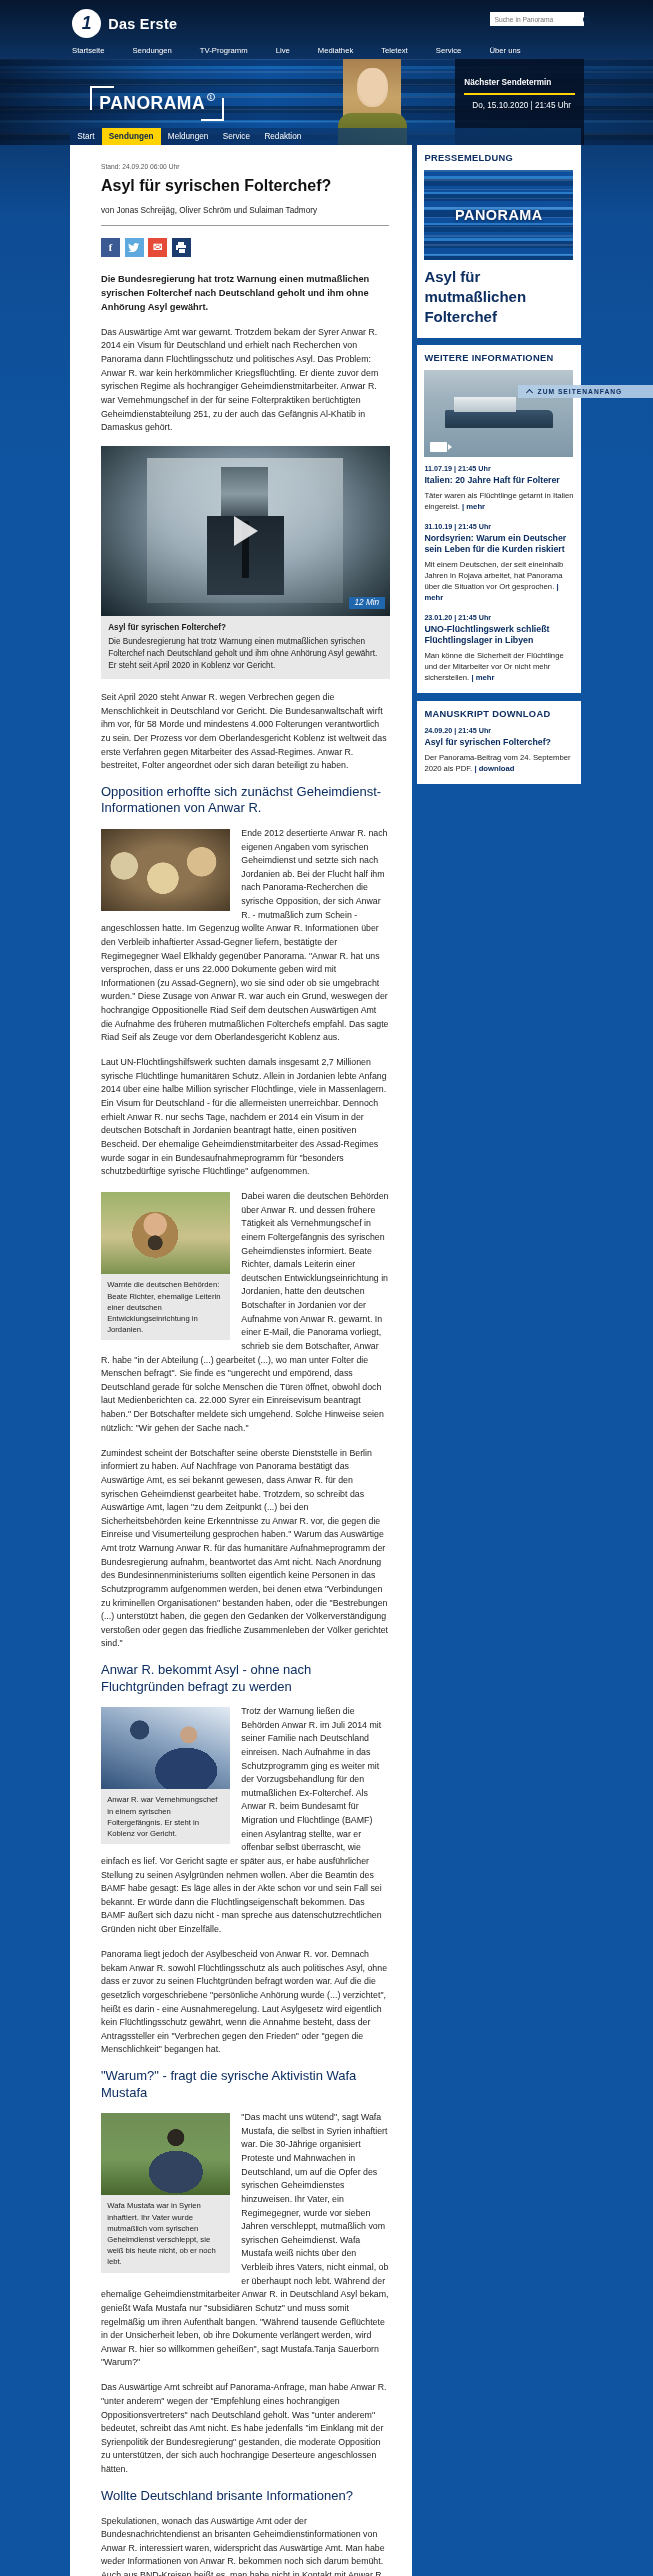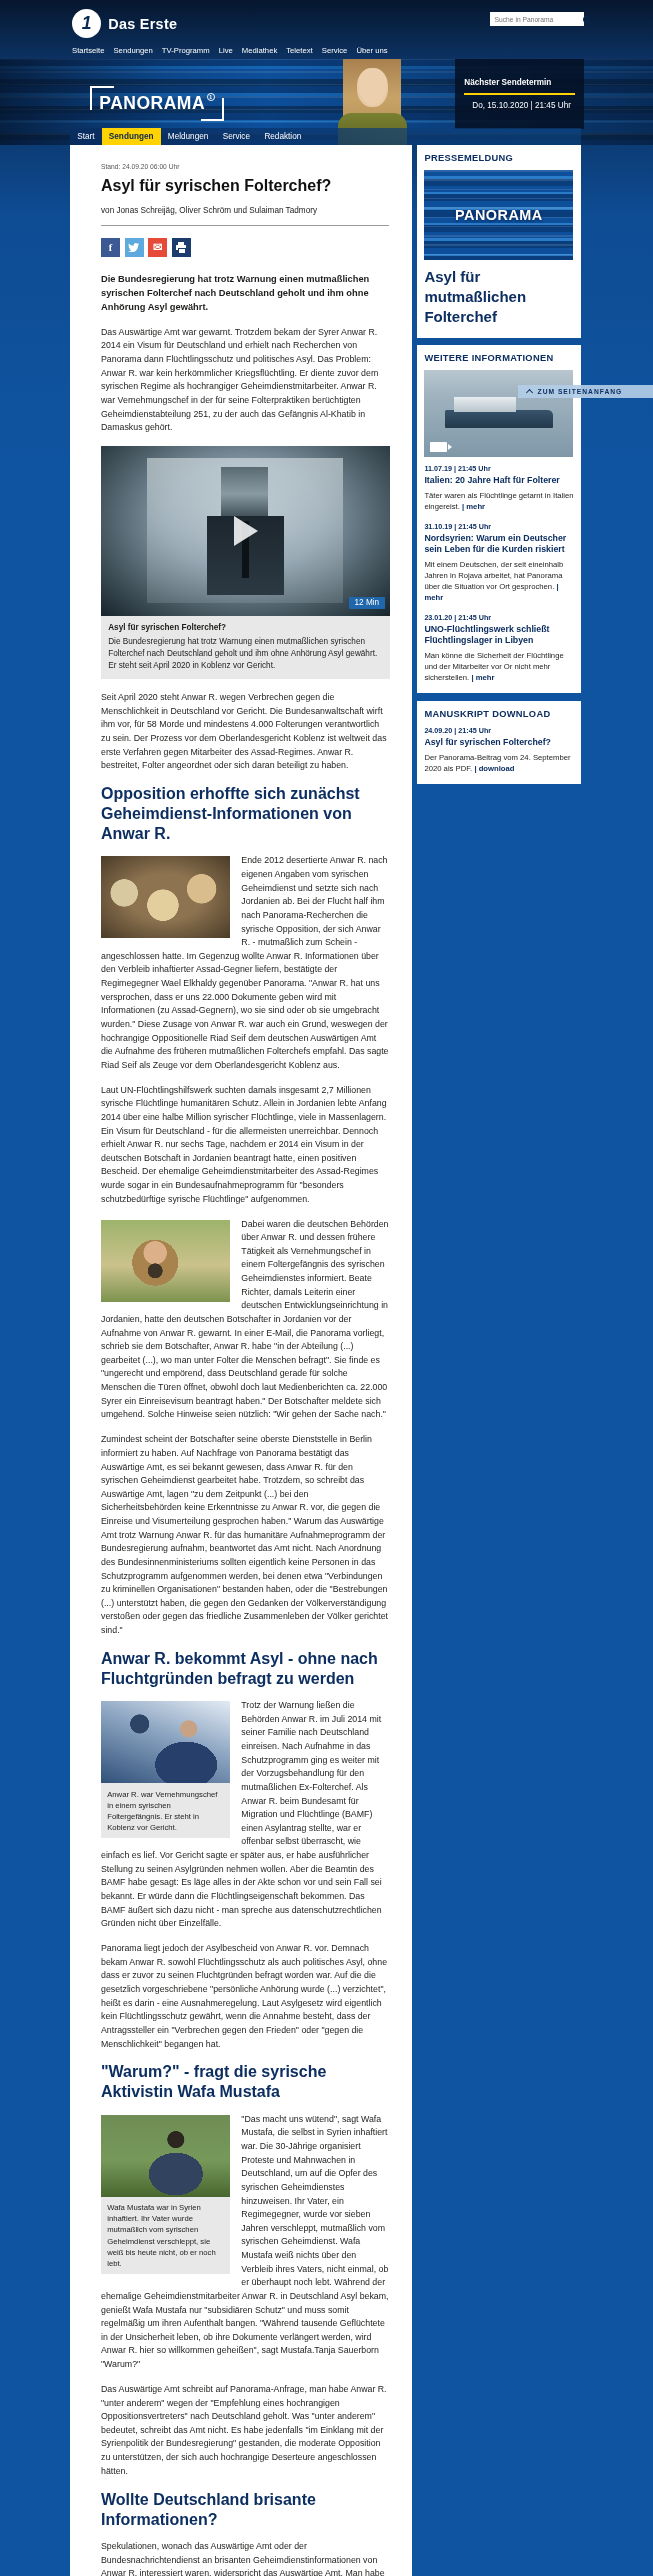"Startseite" .top-nav { gap: 9px -> 28px }
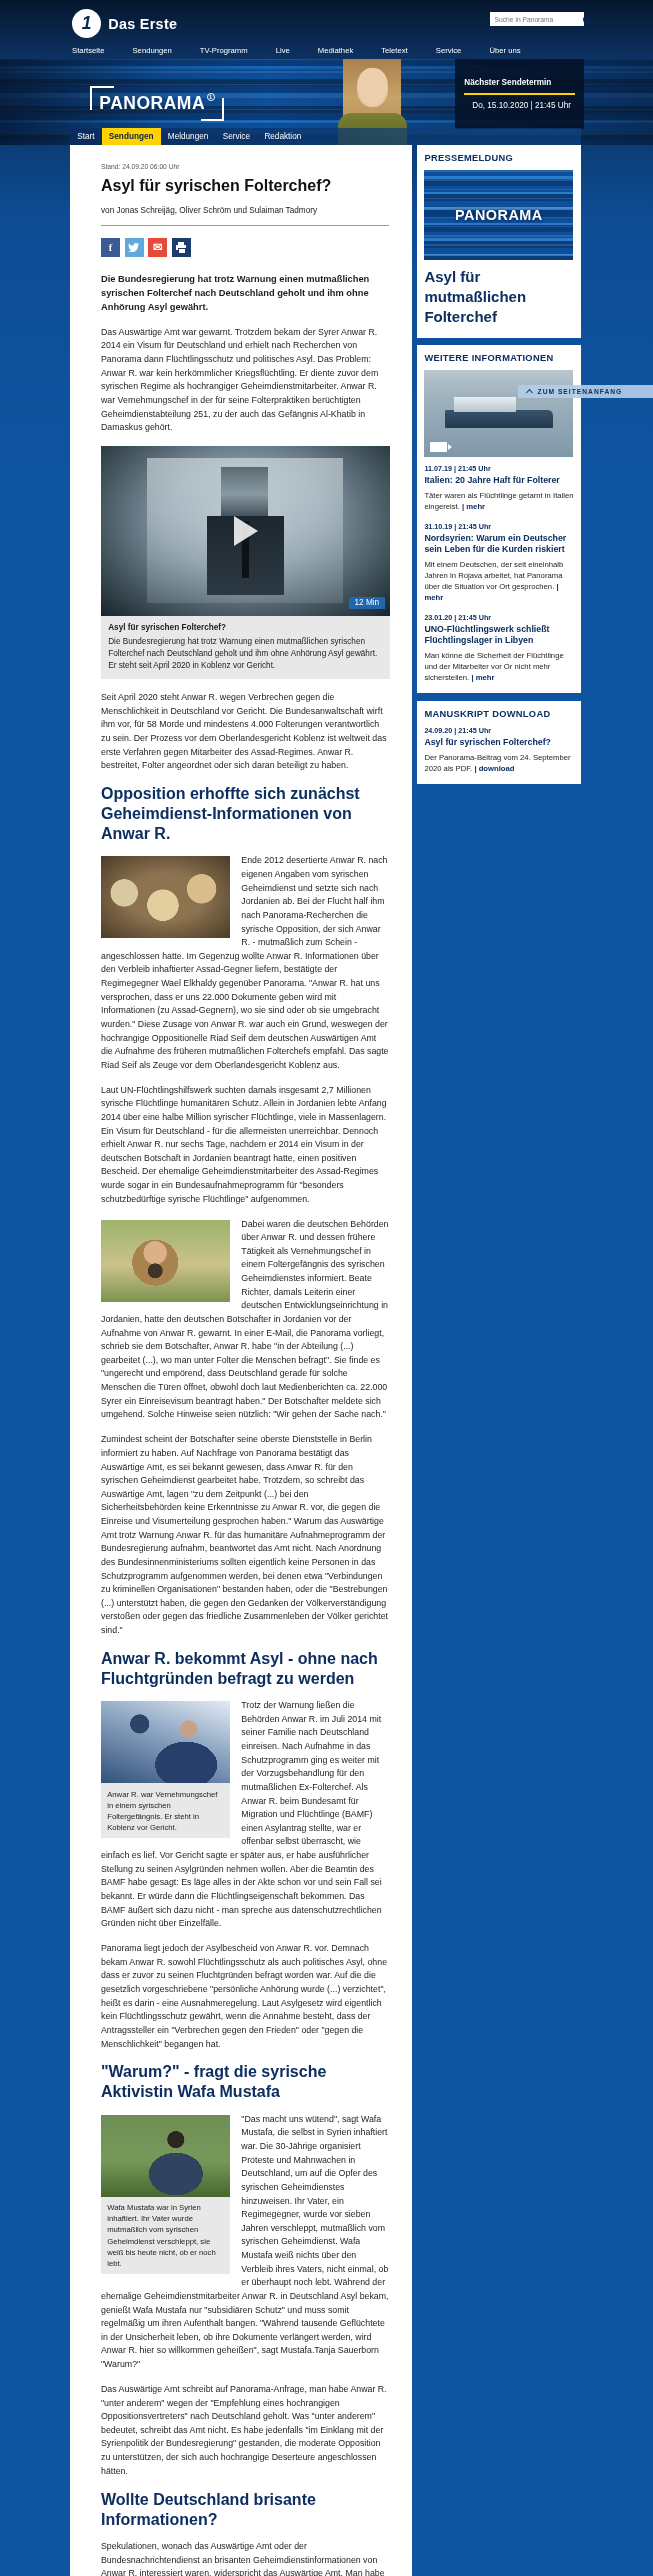"Nächster Sendetermin" .next-box { height: 70px -> 86px }
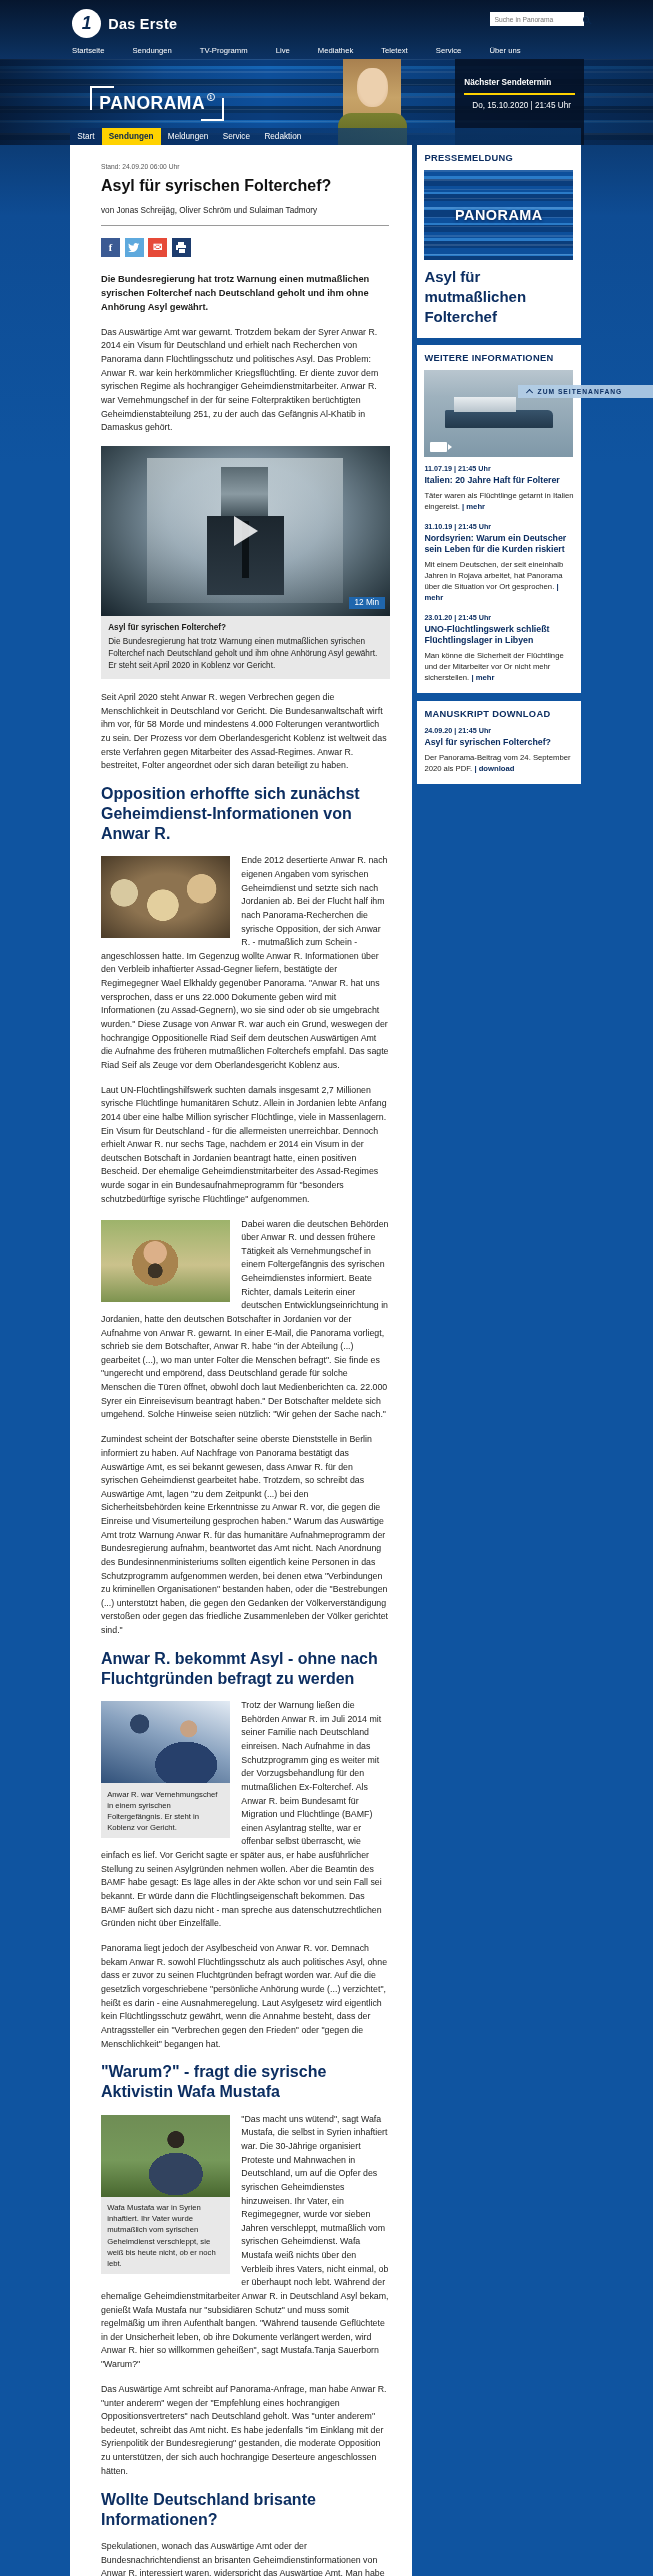"12 Min" .video { font-style: none -> italic }
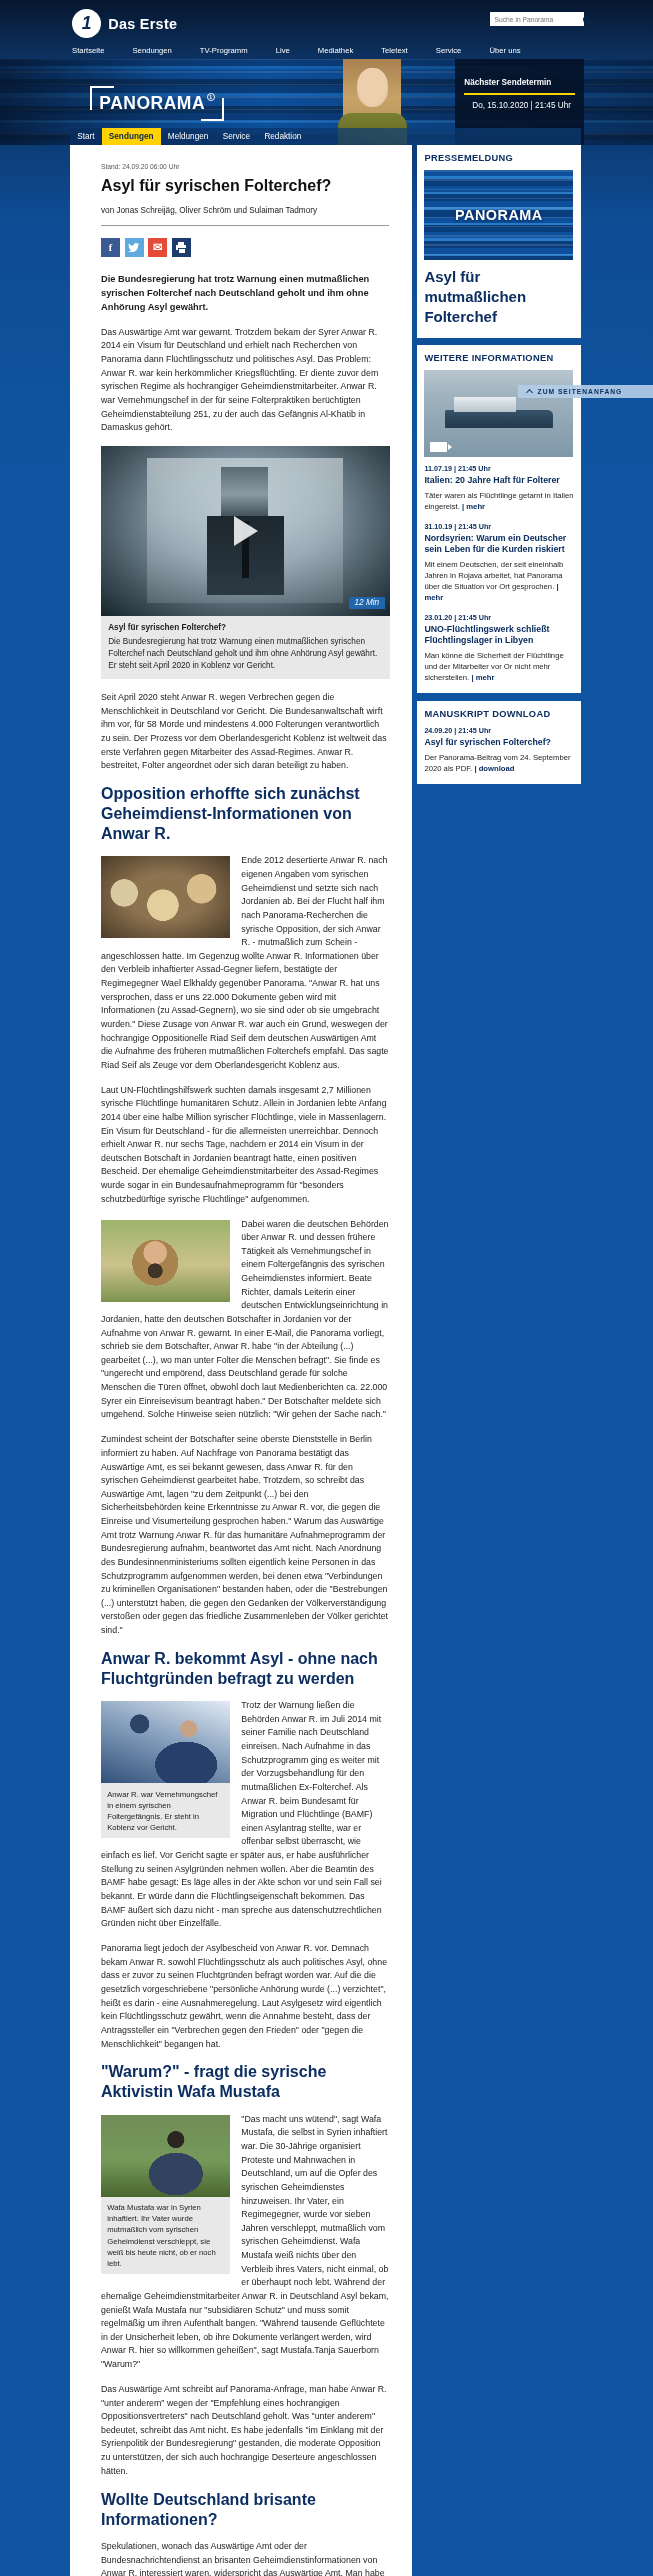"Opposition erhoffte sich zunächst" h2.sec { font-size: 16px -> 13px; font-weight: bold -> normal }
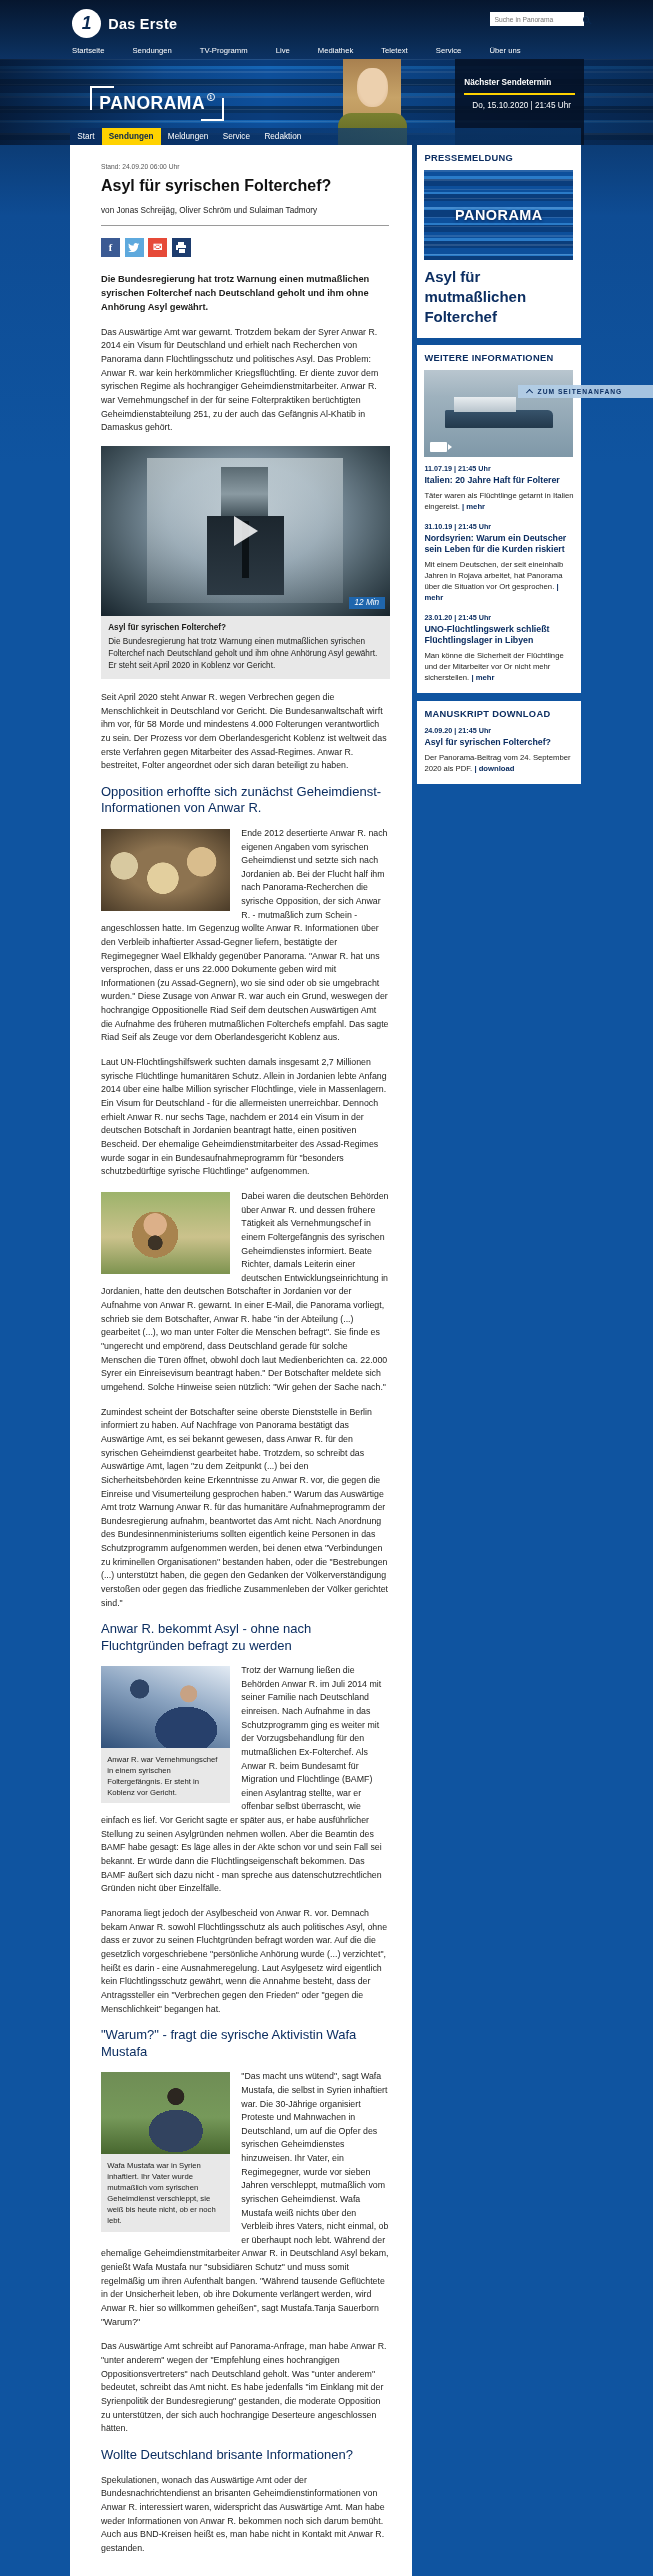"Warnte die deutschen Behörden: Beate" figcaption { html: none -> <figcaption>Warnte die deutschen Behörden: Beate Richter, ehemalige Leiterin einer deutschen Entwicklungseinrichtung in Jordanien.</figcaption> }
